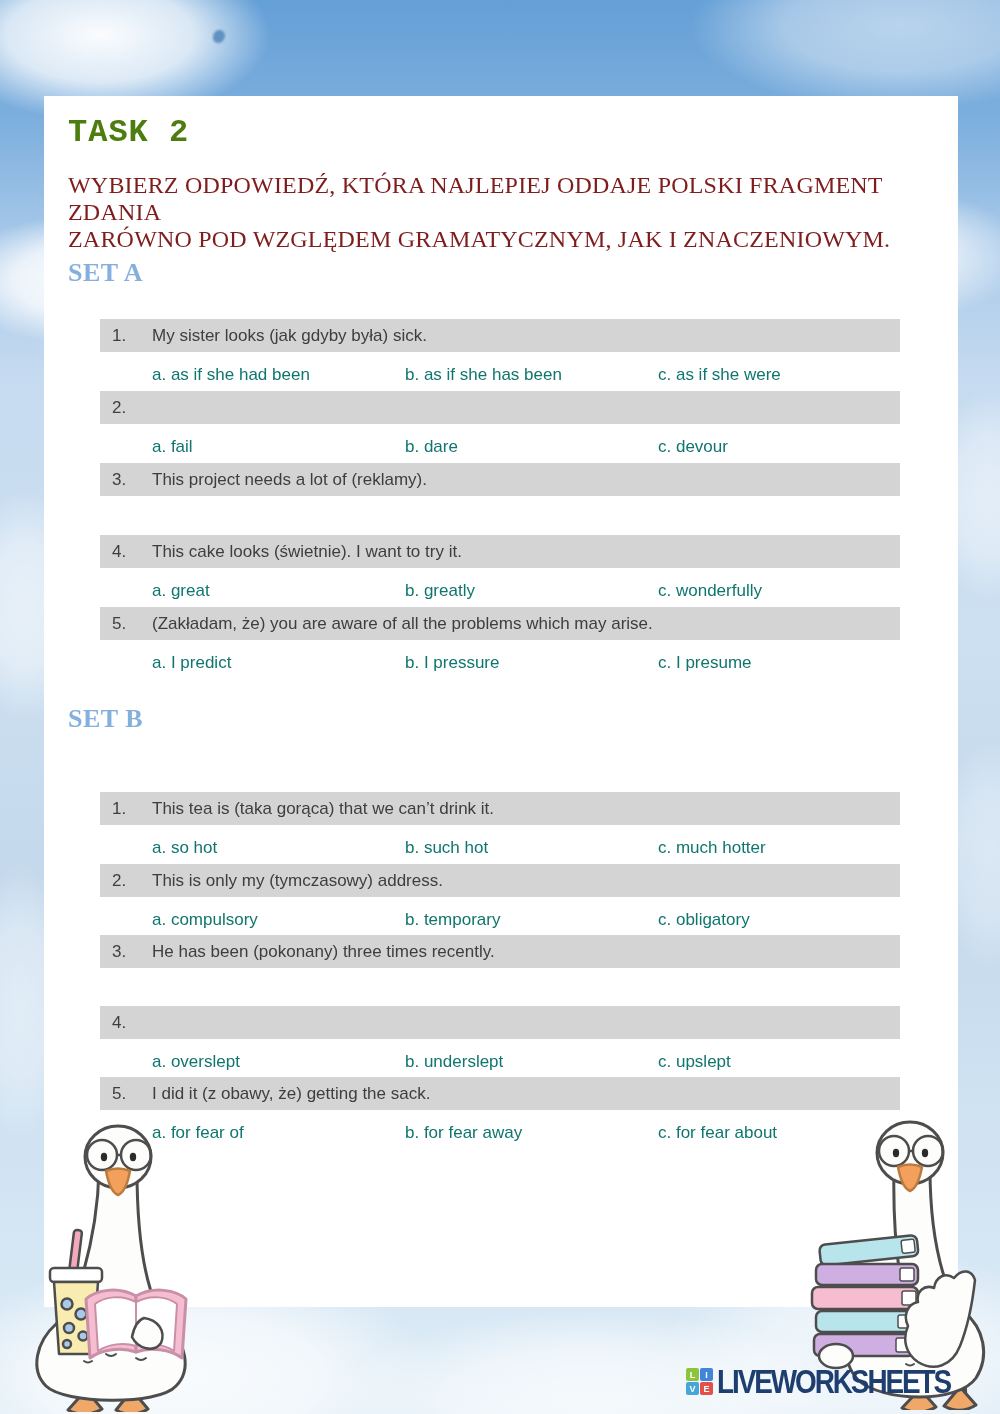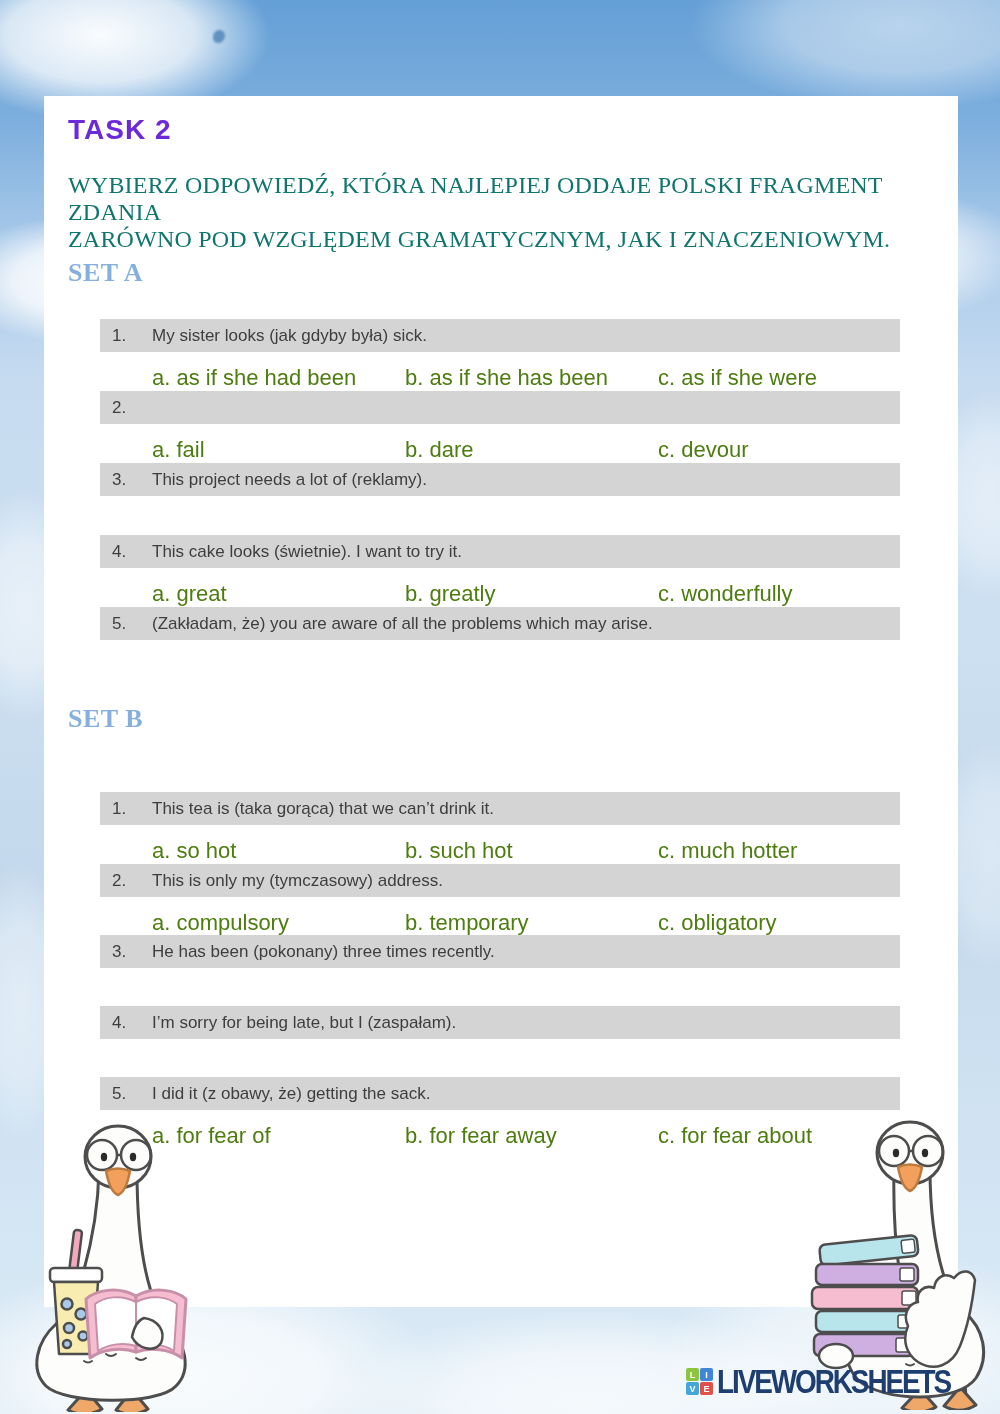"TASK 2" .title { color: #6d28d9 -> #4d7c0f; font-family: Liberation Sans, sans-serif -> Liberation Mono, monospace; font-size: 28px -> 32px }
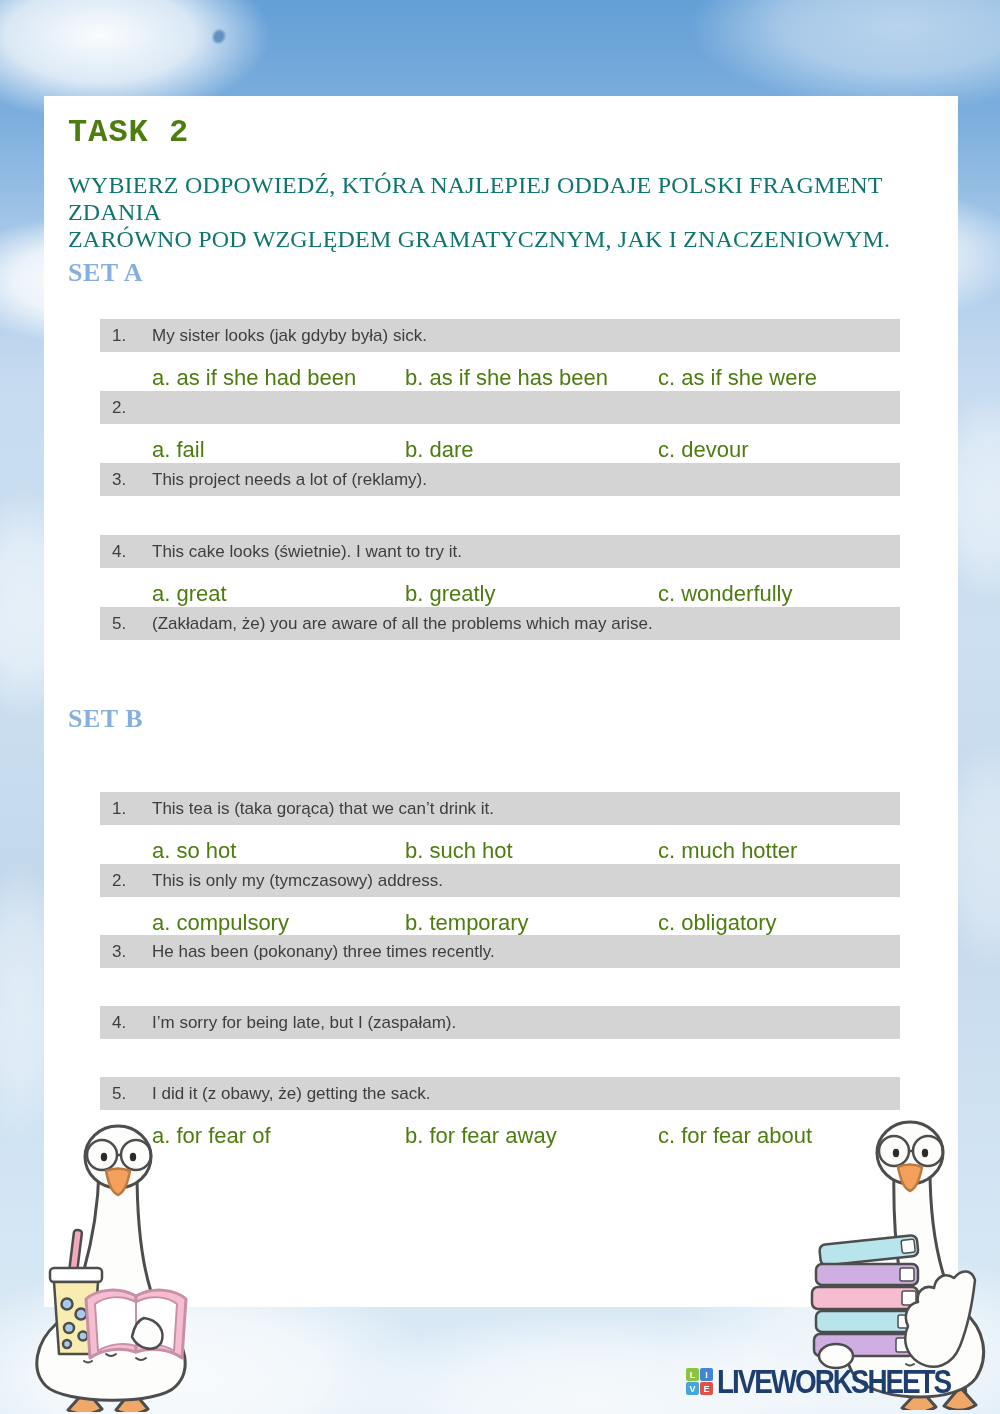"WYBIERZ ODPOWIEDŹ, KTÓRA NAJLEPIEJ" .instructions { color: #0f766e -> #7f1d1d }
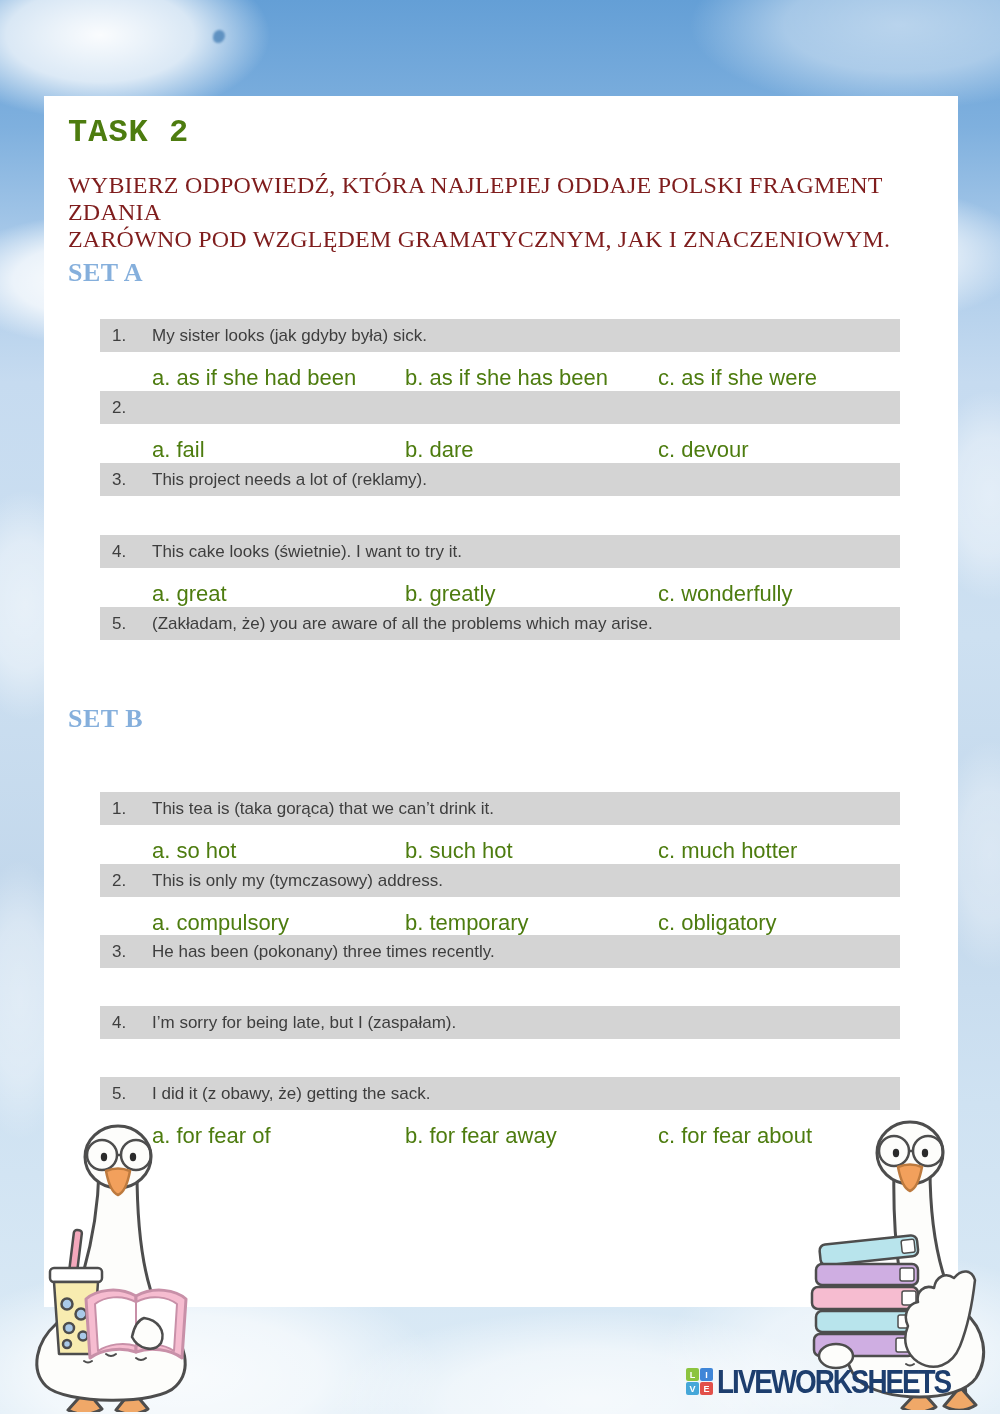"a. as if she had" .answers { color: #4d7c0f -> #0f766e; font-size: 22px -> 17px }
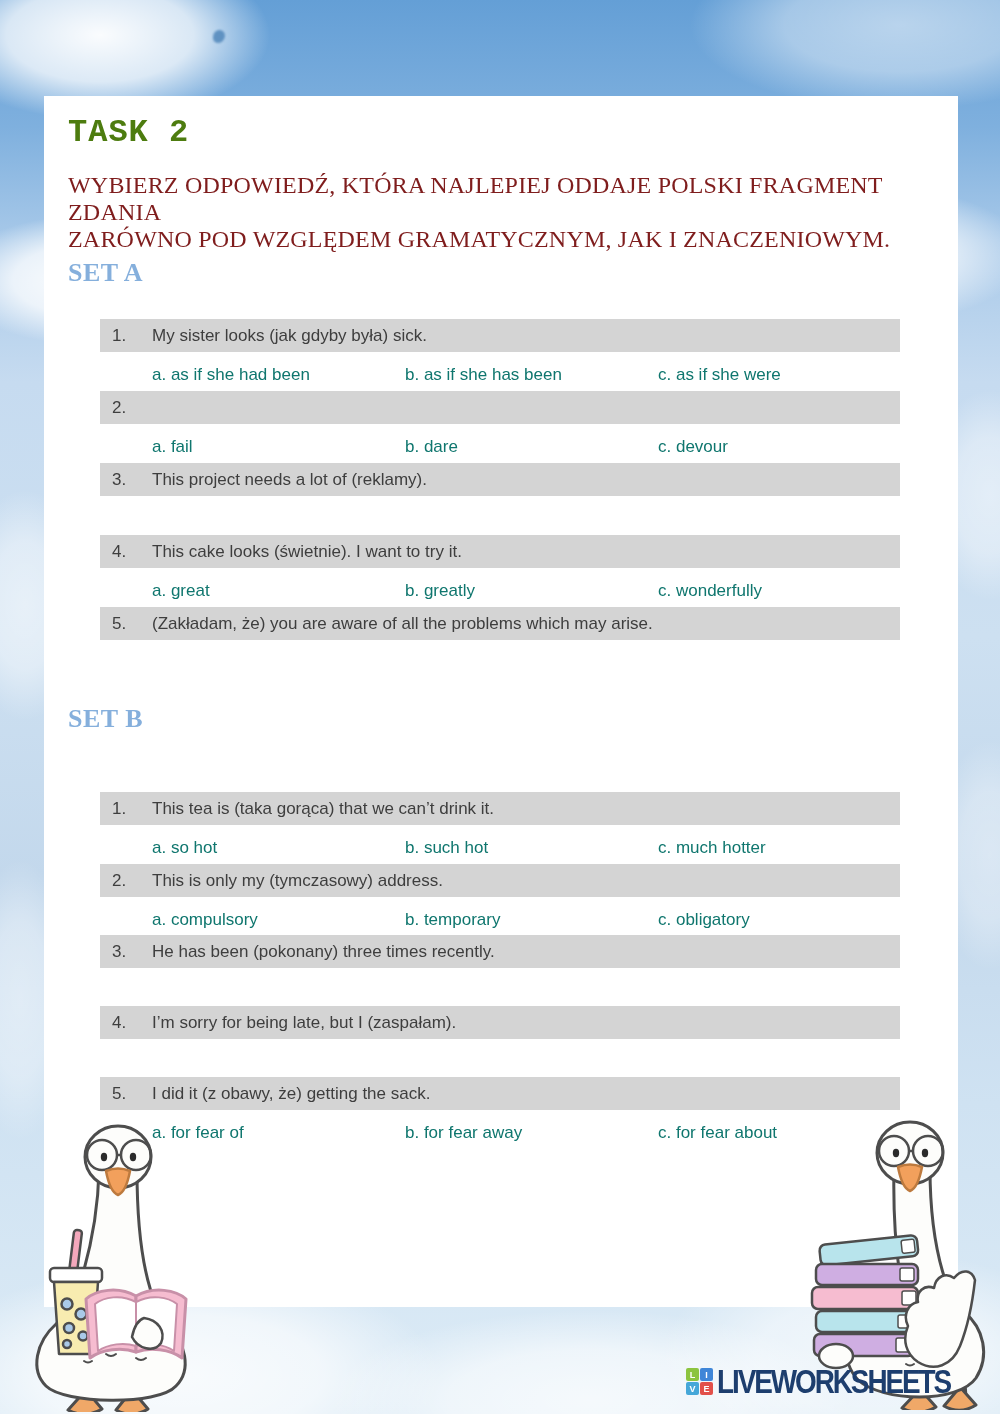"a. I predict" div.answers { html: none -> <div> <span>a. I predict</span> <span>b. I pressure</span> <span>c. I presume</span> </div> }
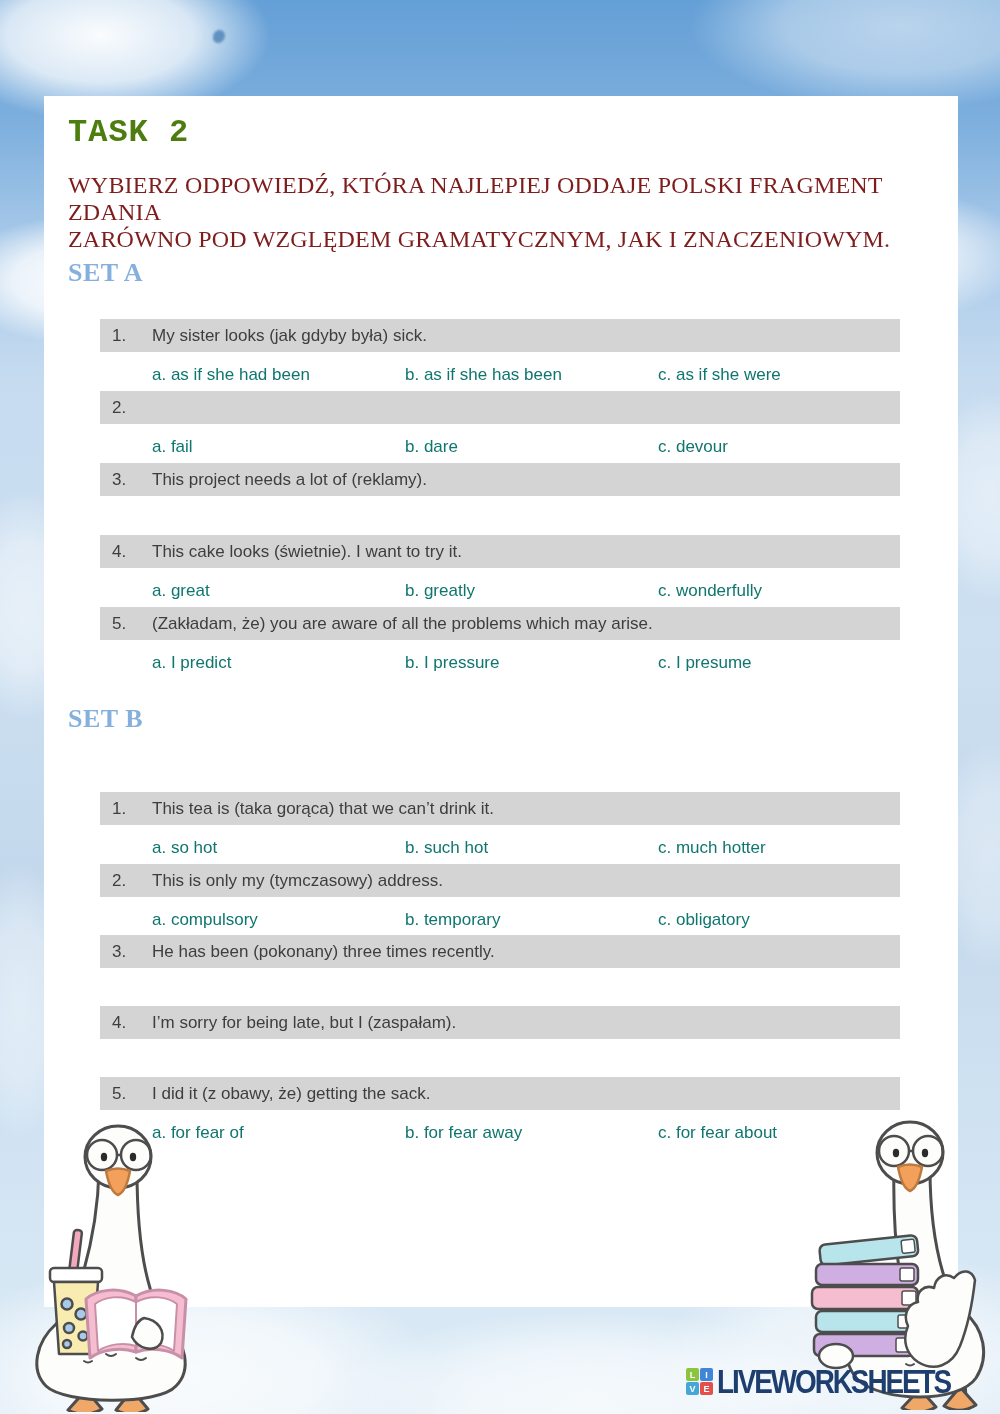"I’m sorry for being late," span.qtext { html: <span>I’m sorry for being late, but I (zaspałam).</span> -> none }
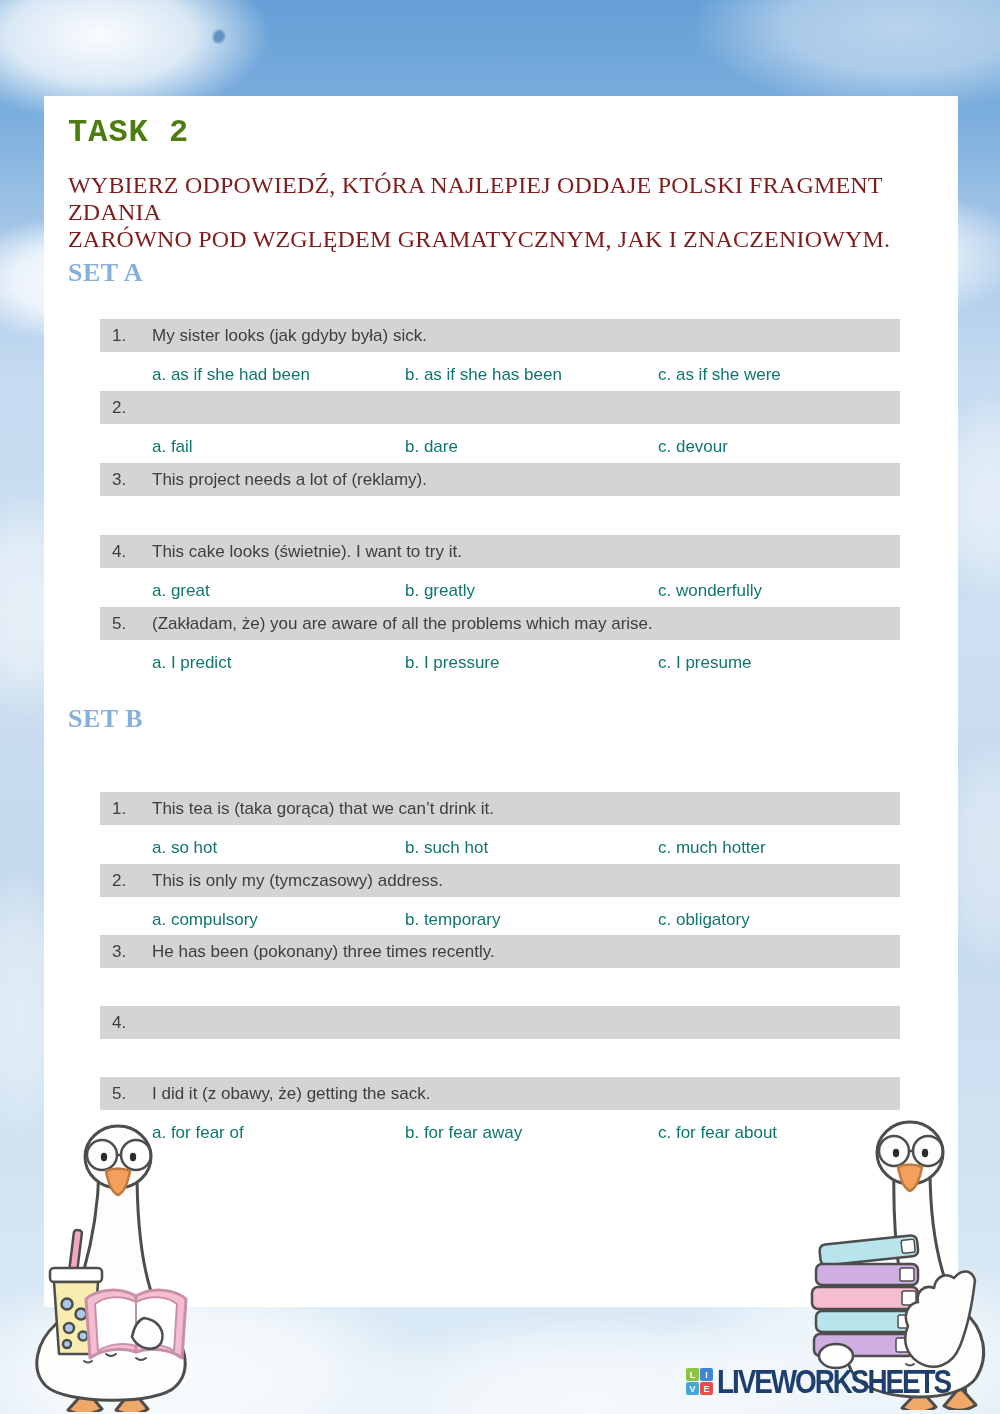"a. overslept" div.answers { html: none -> <div> <span>a. overslept</span> <span>b. underslept</span> <span>c. upslept</span> </div> }
